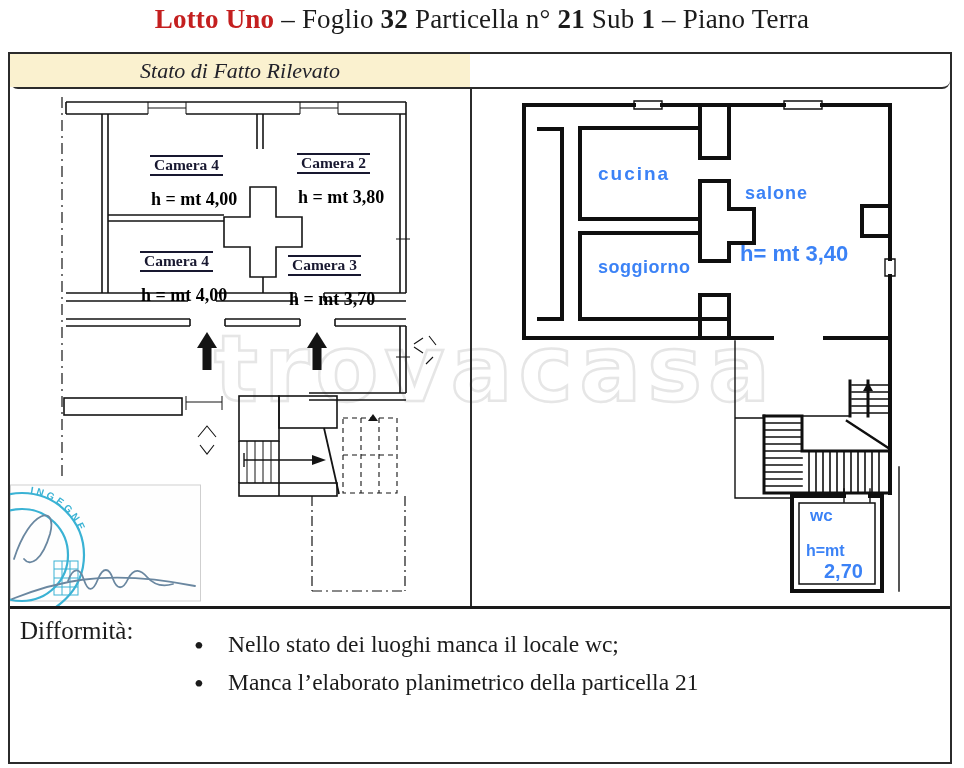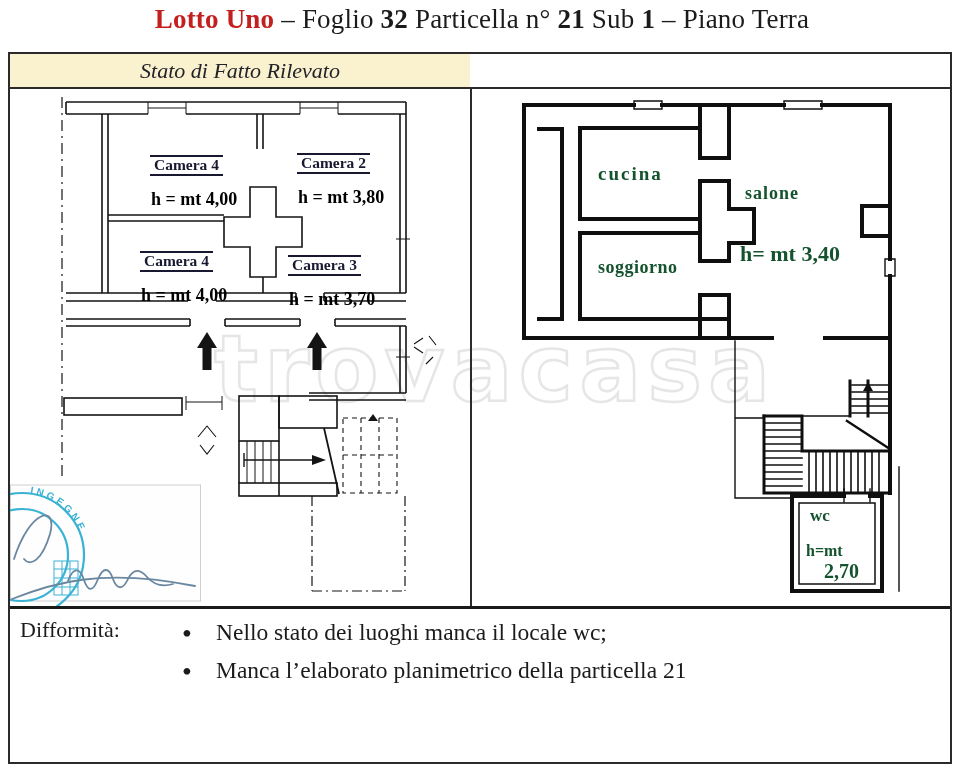"Stato di Fatto Rilevato" .hrow { border-radius: none -> 8px }
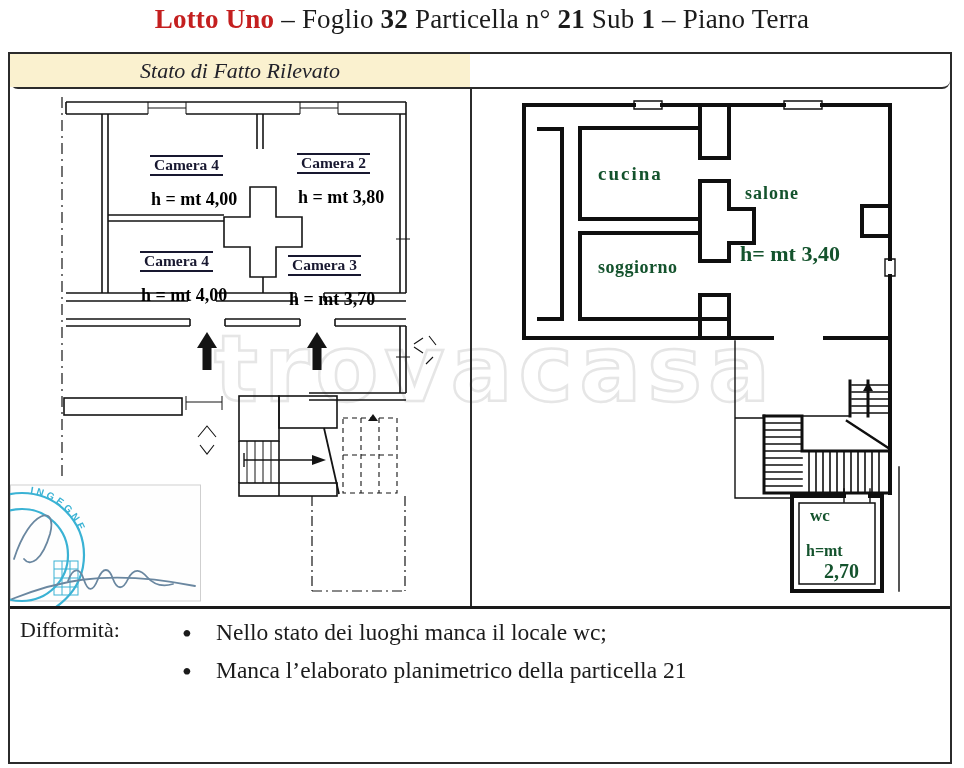"cucina" .clabel { color: #14532d -> #3b82f6; font-family: Liberation Serif, serif -> Liberation Sans, sans-serif }
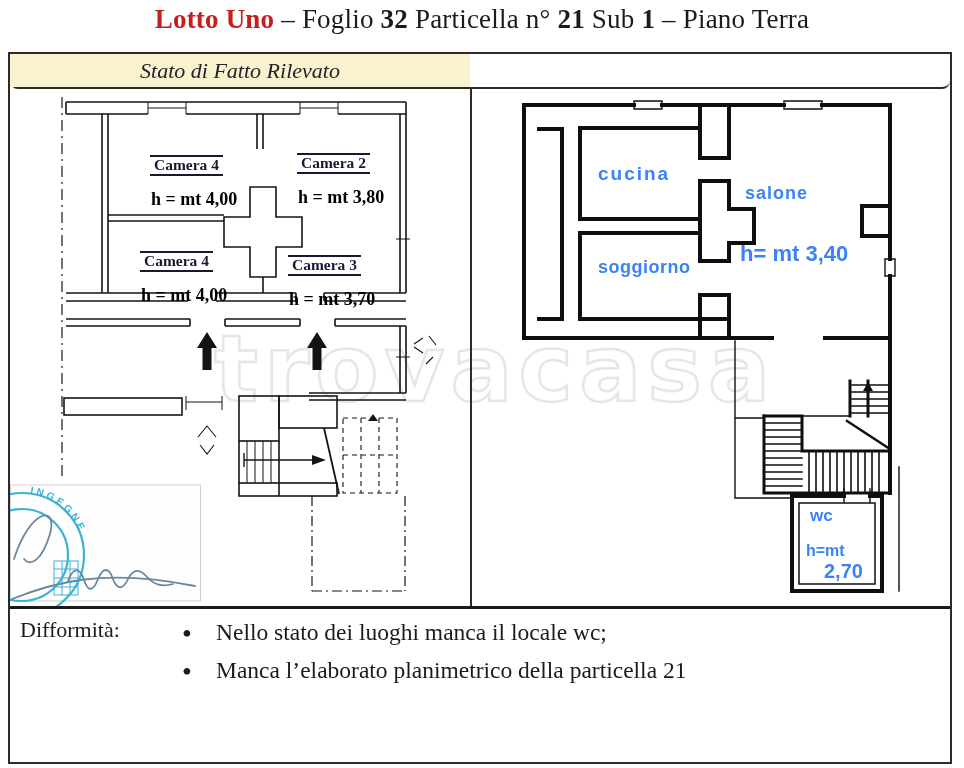"Difformità:" .diff-label { font-size: 22px -> 25px }
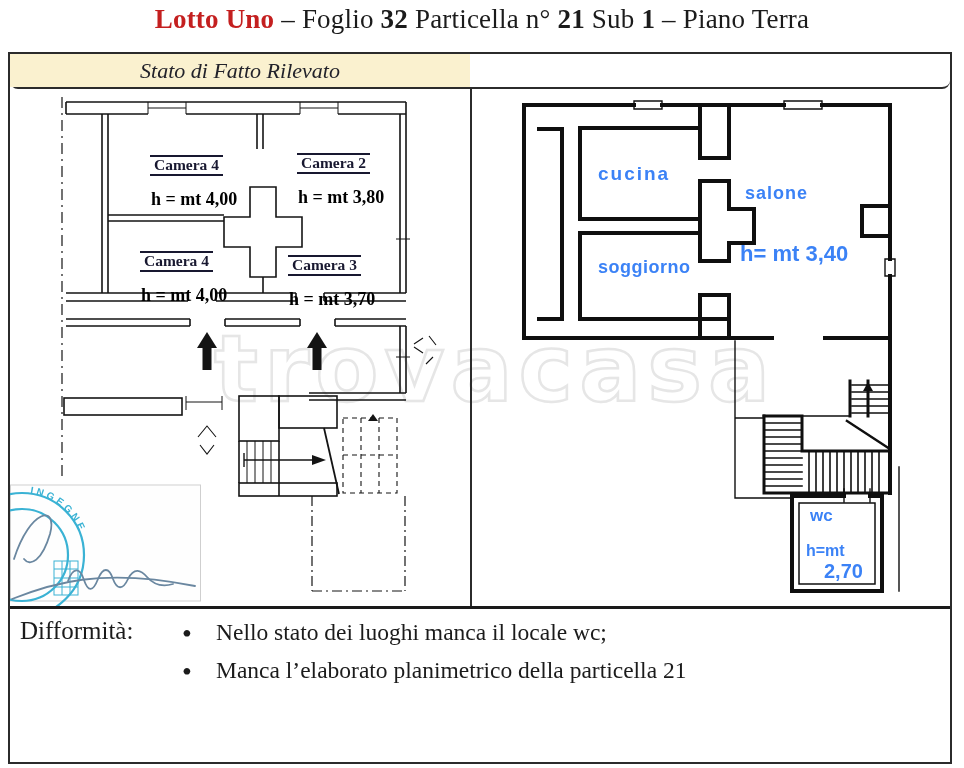"Nello stato dei luoghi manca" .diff-list { margin: 0 -> 12px }
